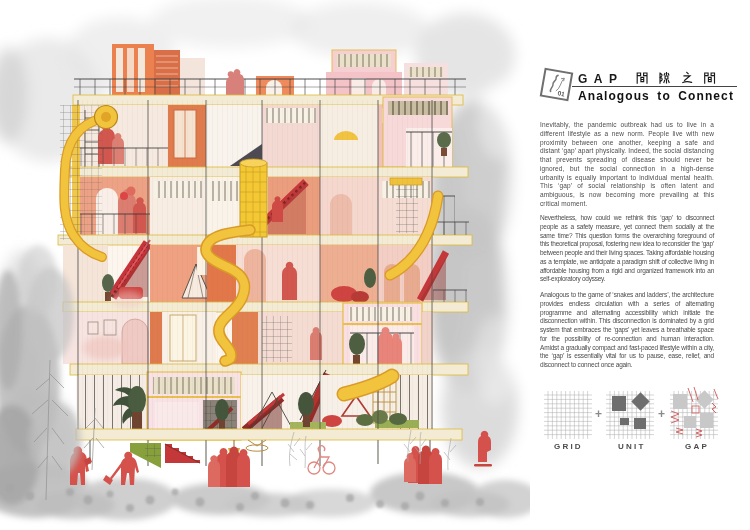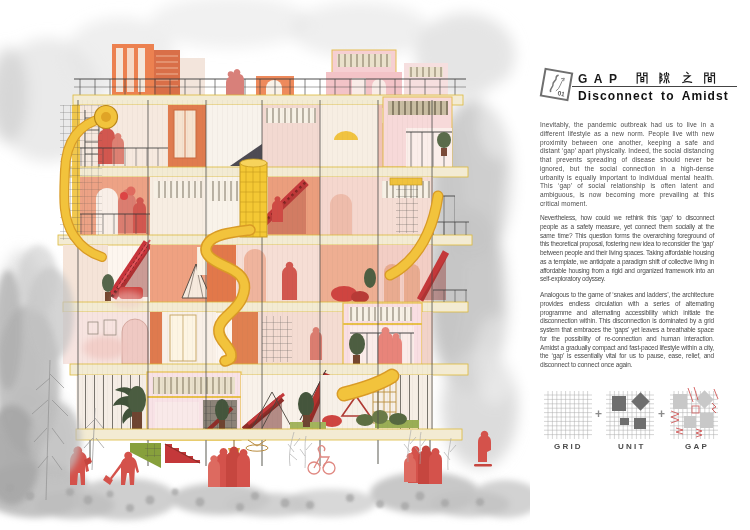"Disconnect to Amidst" div { text: Disconnect to Amidst -> Analogous to Connect }
